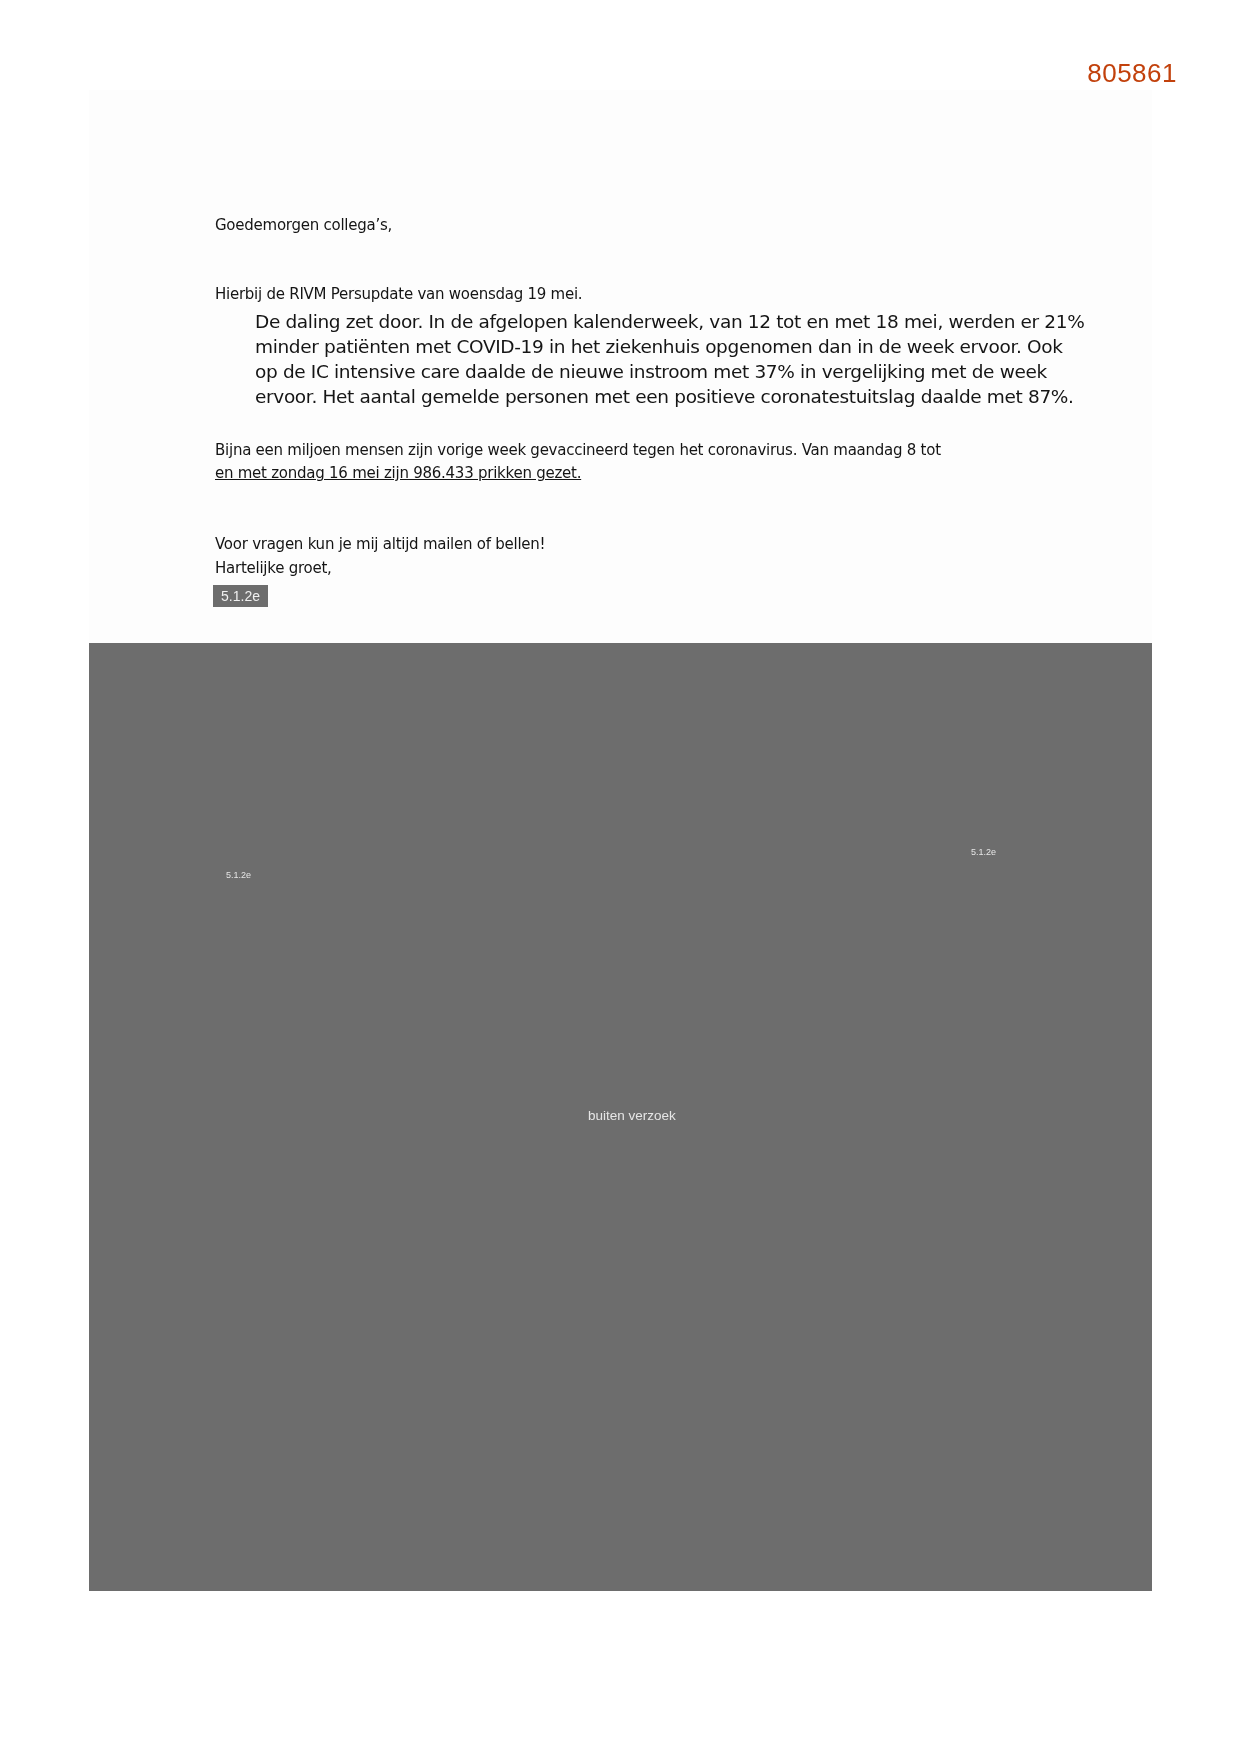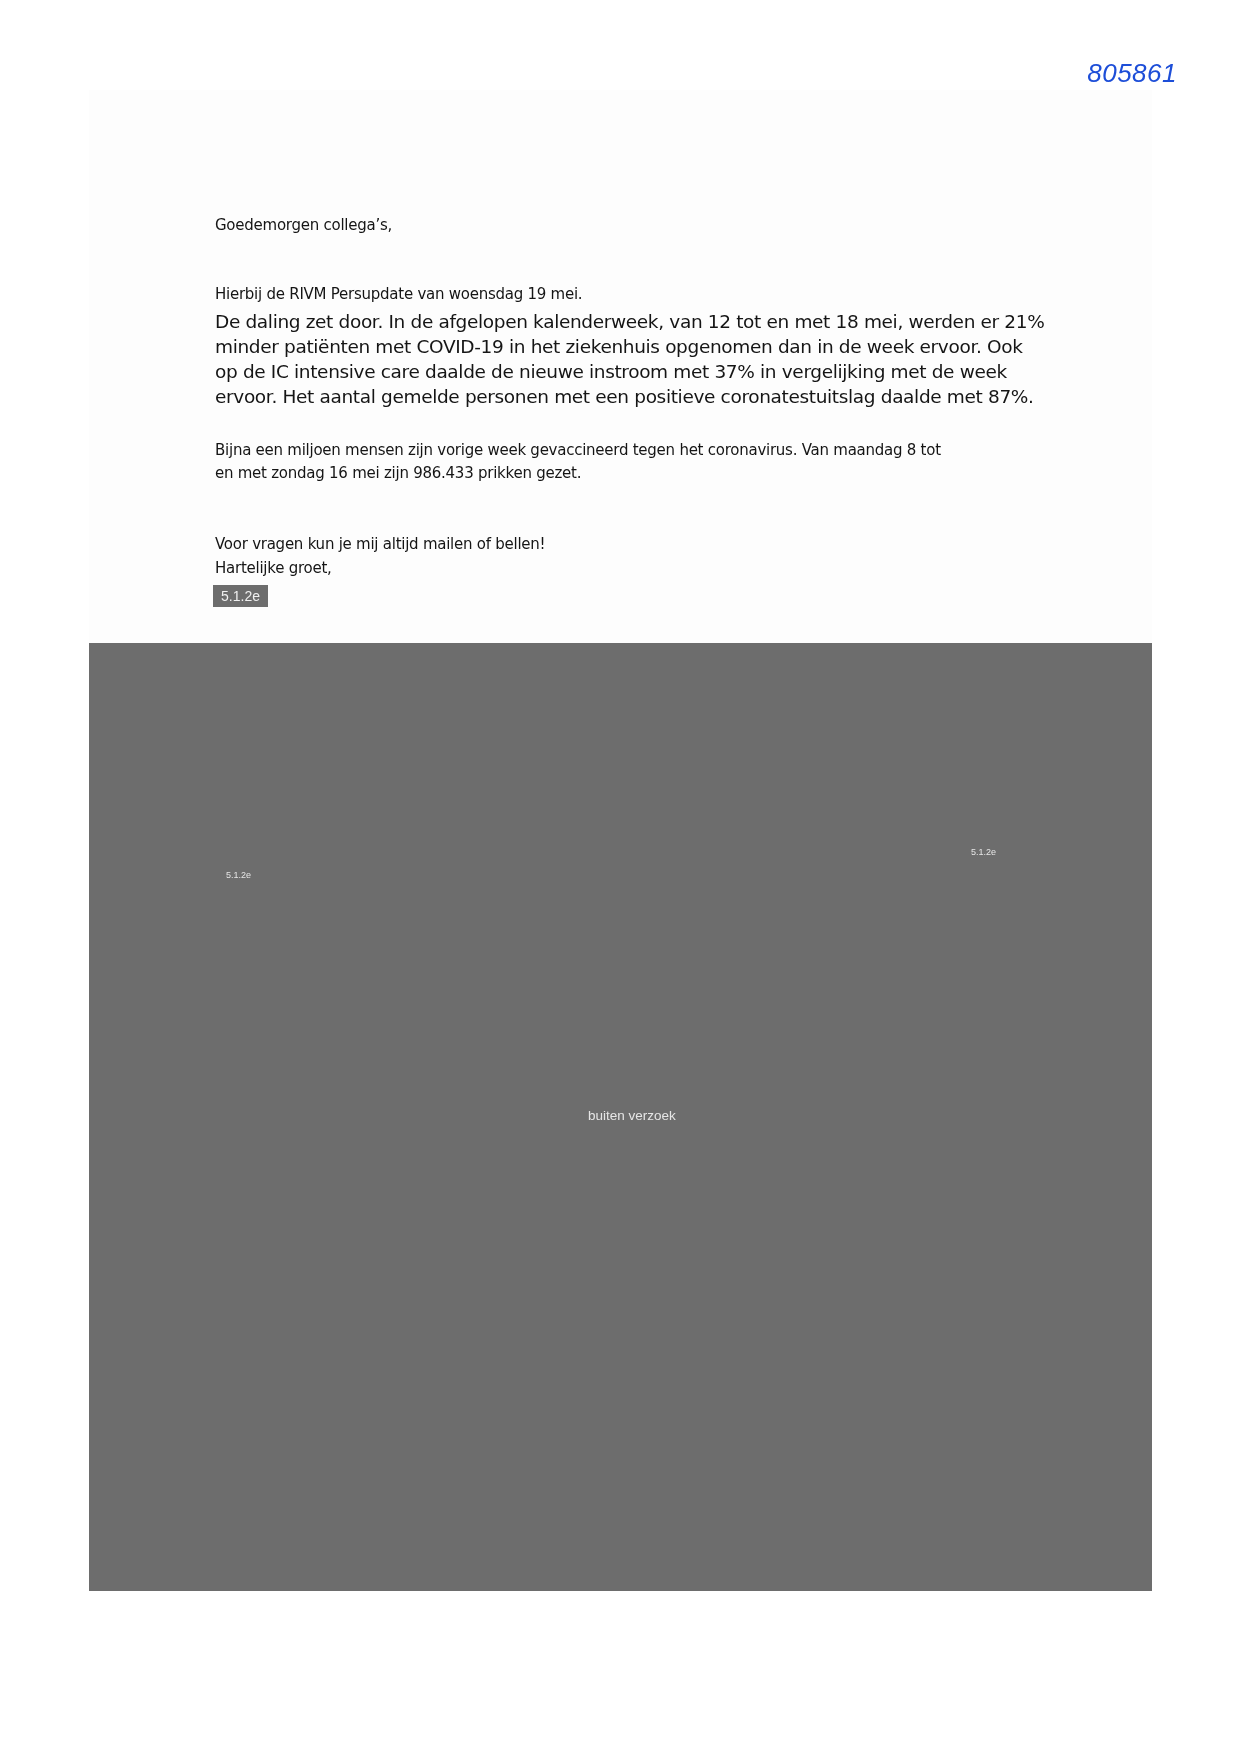"805861" .doc-number { color: #1d4ed8 -> #c2410c; font-style: italic -> none }
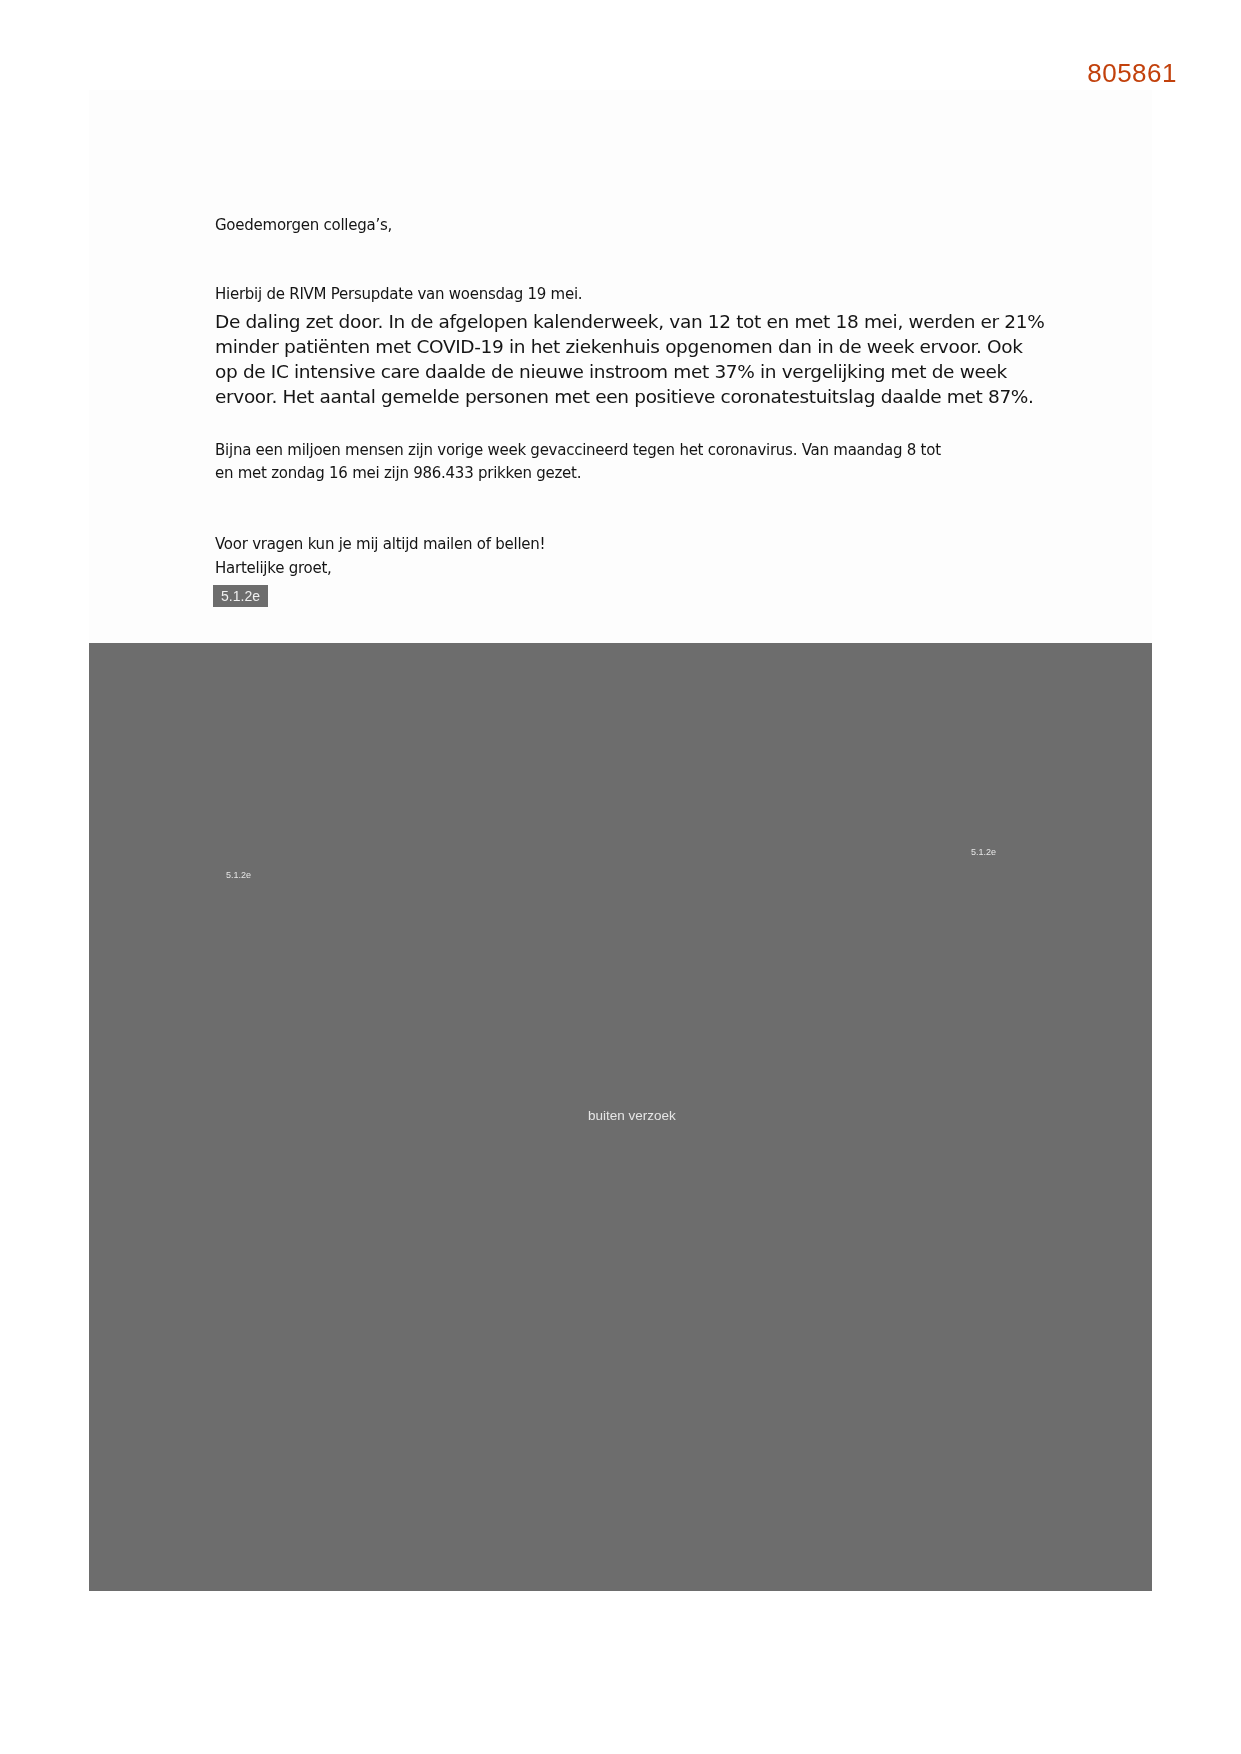"De daling zet door. In" .large { margin-left: none -> 40px }
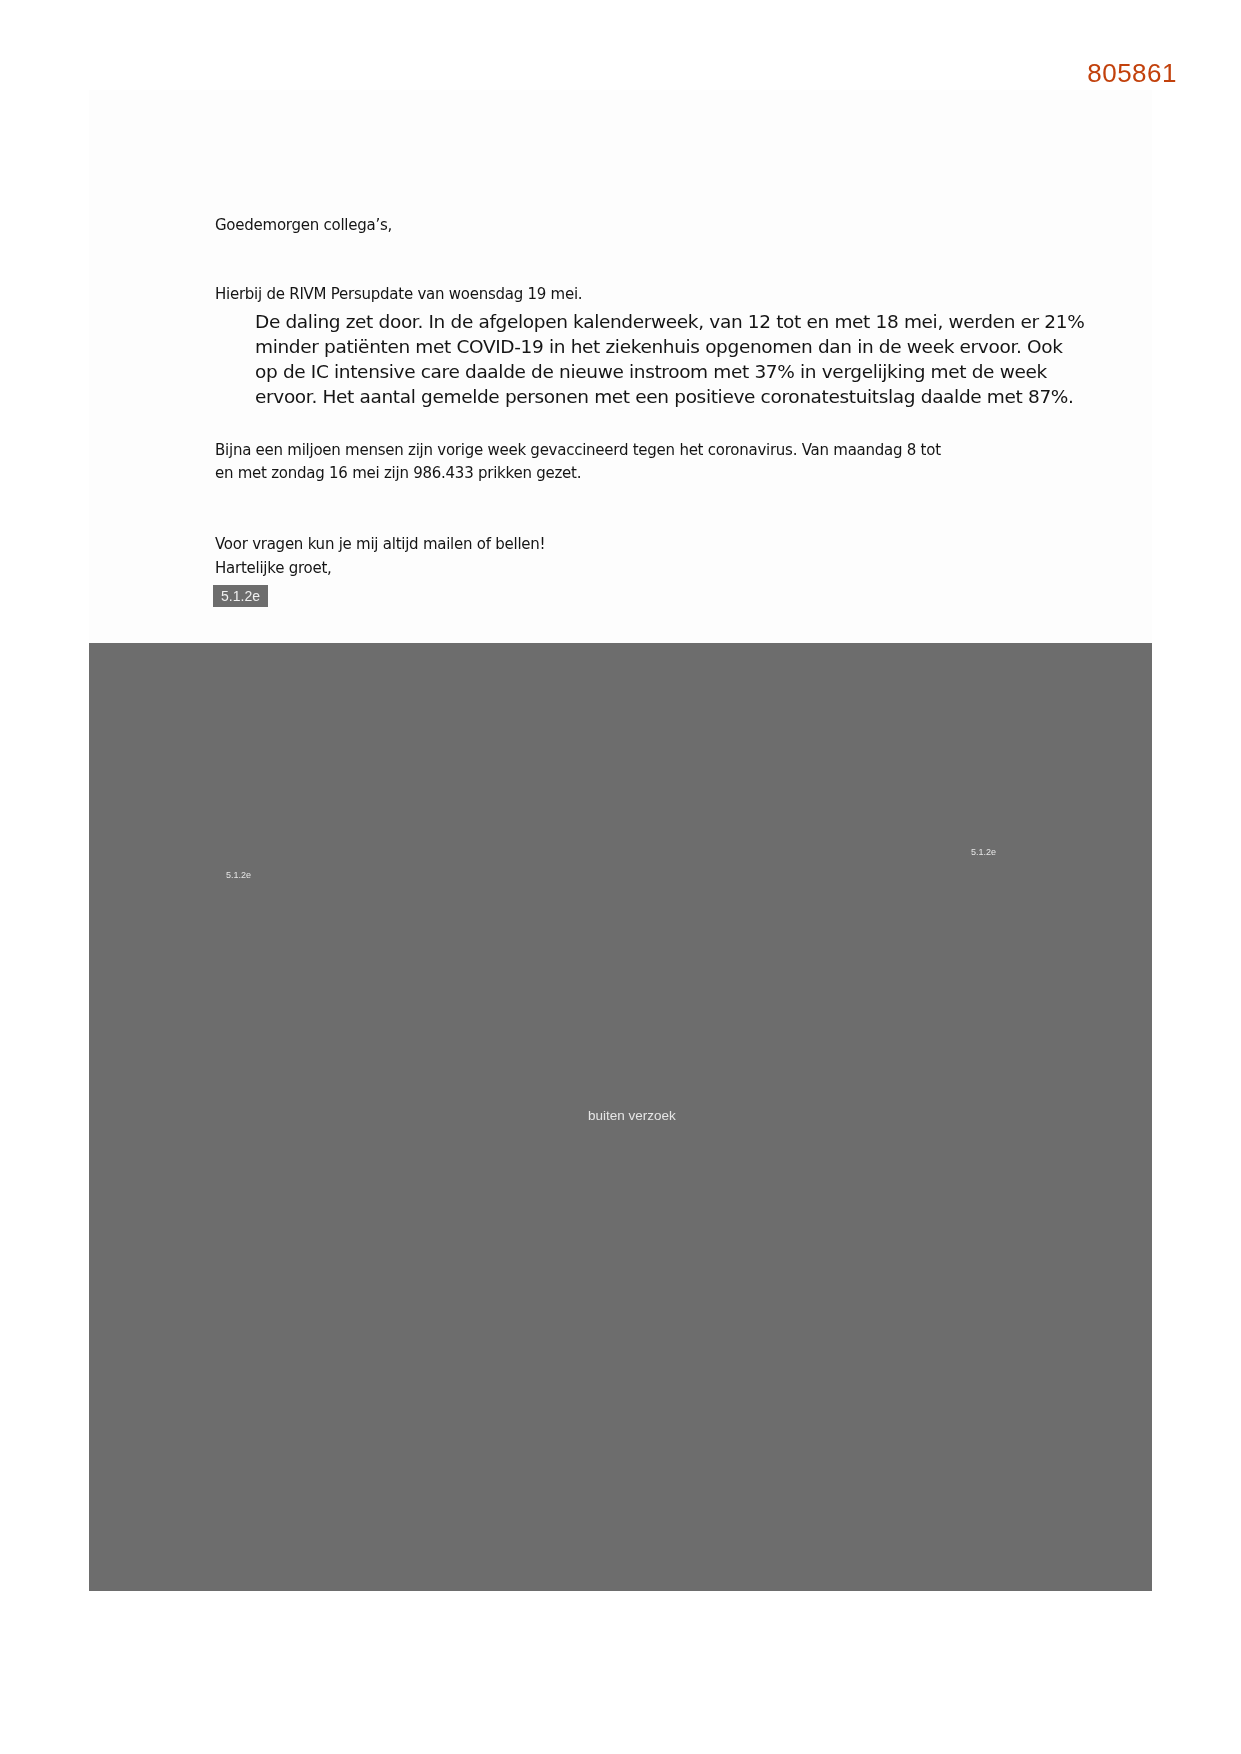"en met zondag 16 mei" div.line { text-decoration: none -> underline }
